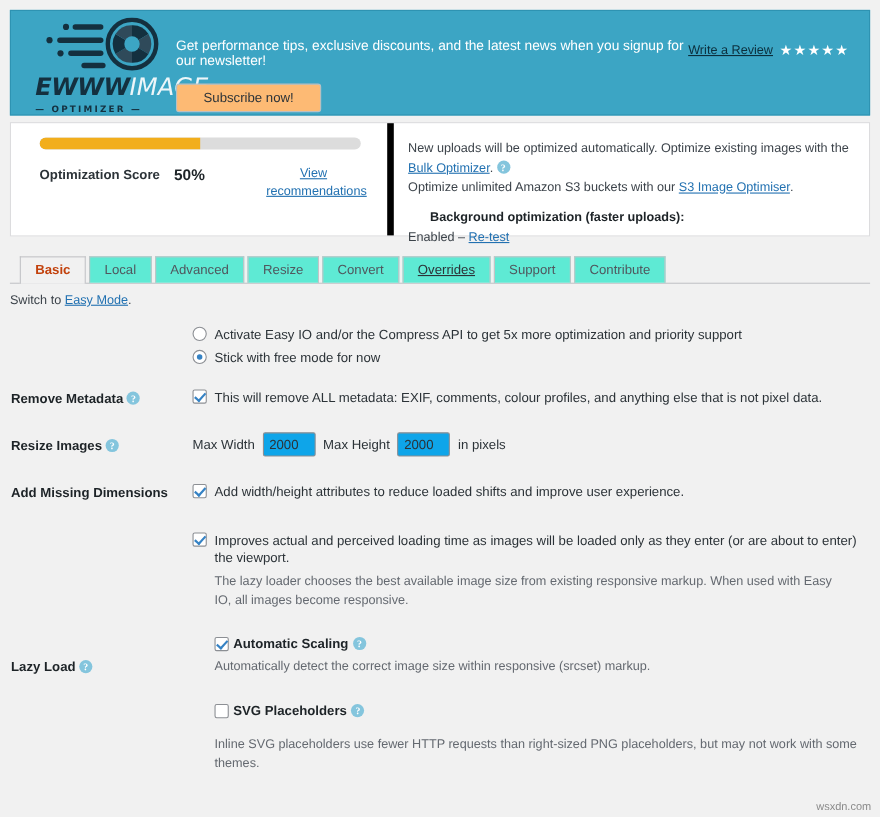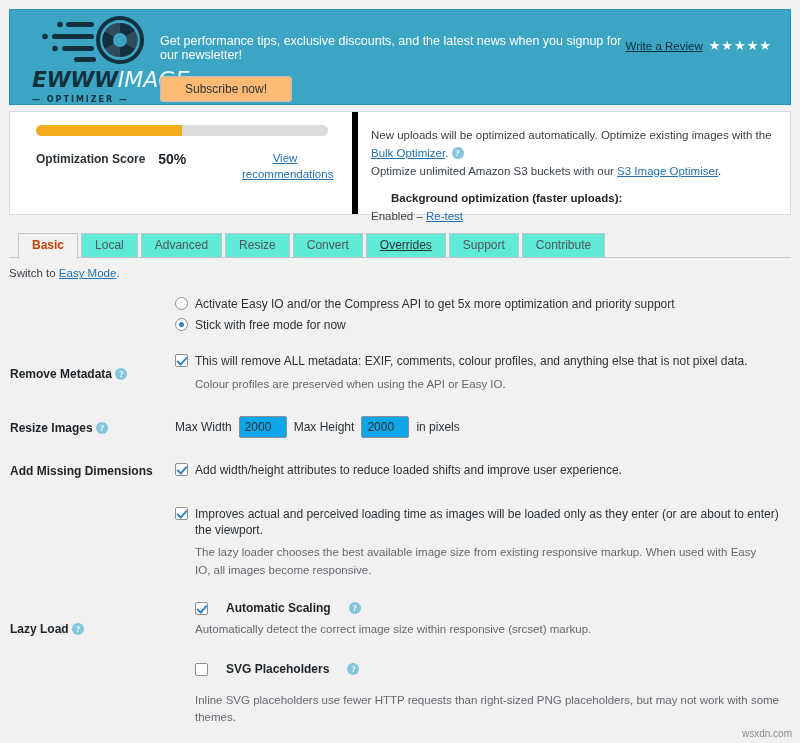"Colour profiles are preserved when" div.desc { html: <div>Colour profiles are preserved when using the API or Easy IO.</div> -> none }
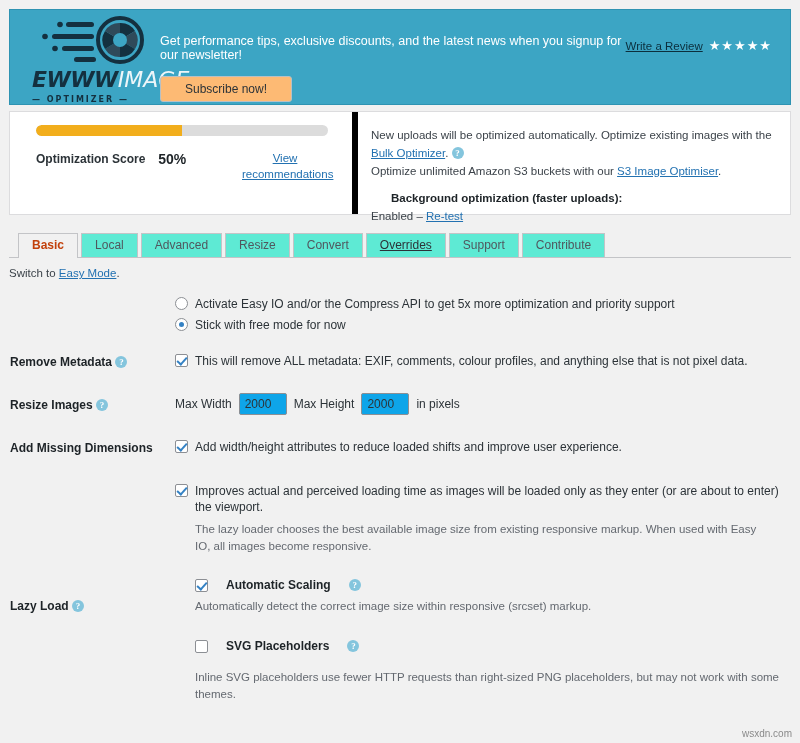"Automatic Scaling" .sub-opt-title { gap: 18px -> 4px }
